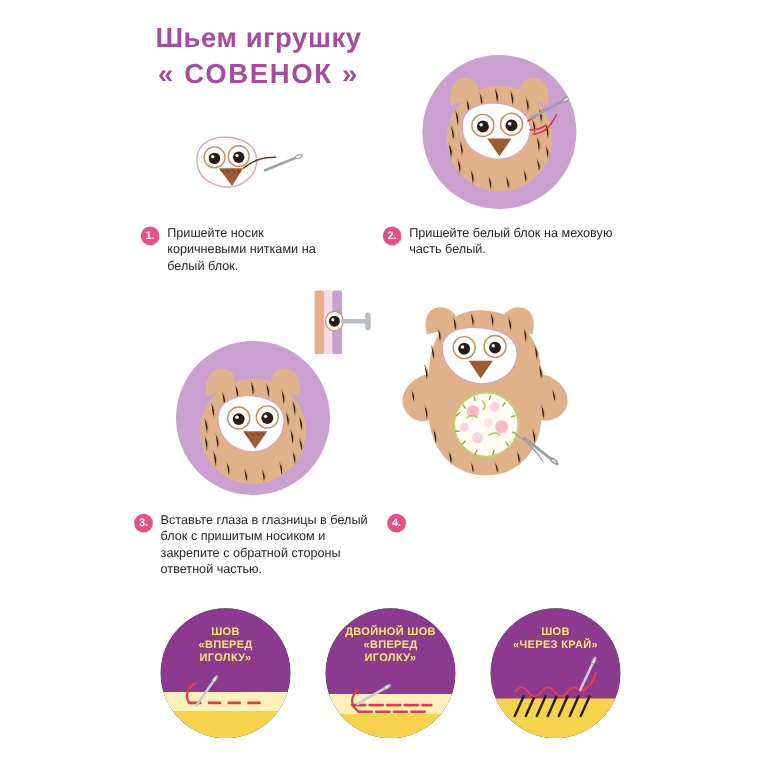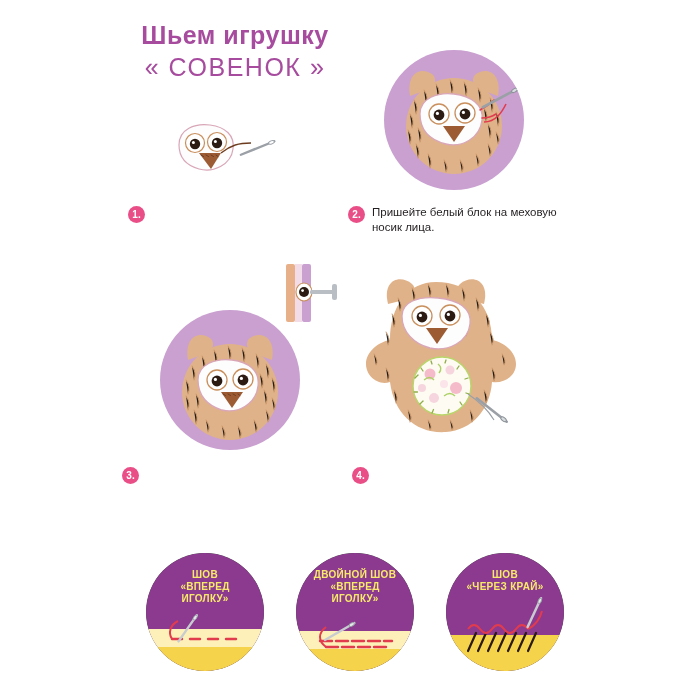"« СОВЕНОК »" .title-line2 { font-weight: normal -> bold }
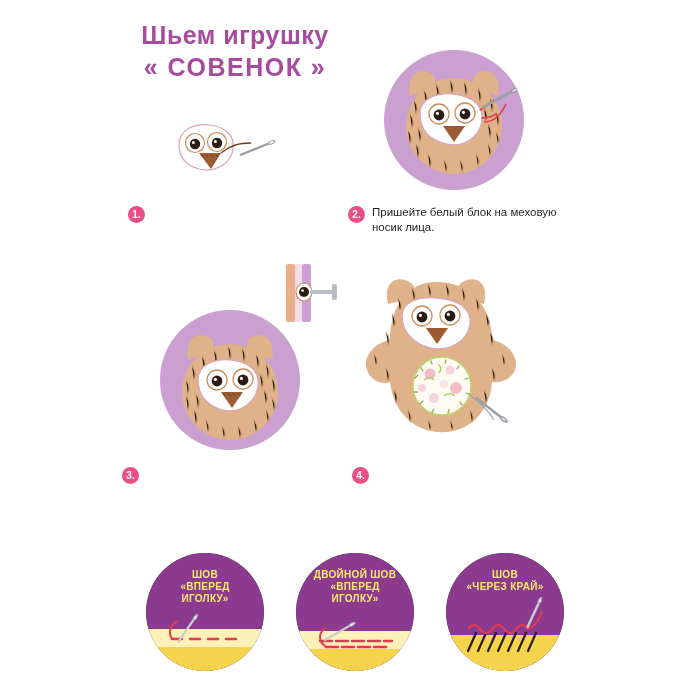"Пришейте носик коричневыми нитками на" div.step-text { html: none -> <div>Пришейте носик коричневыми нитками на белый блок.</div> }
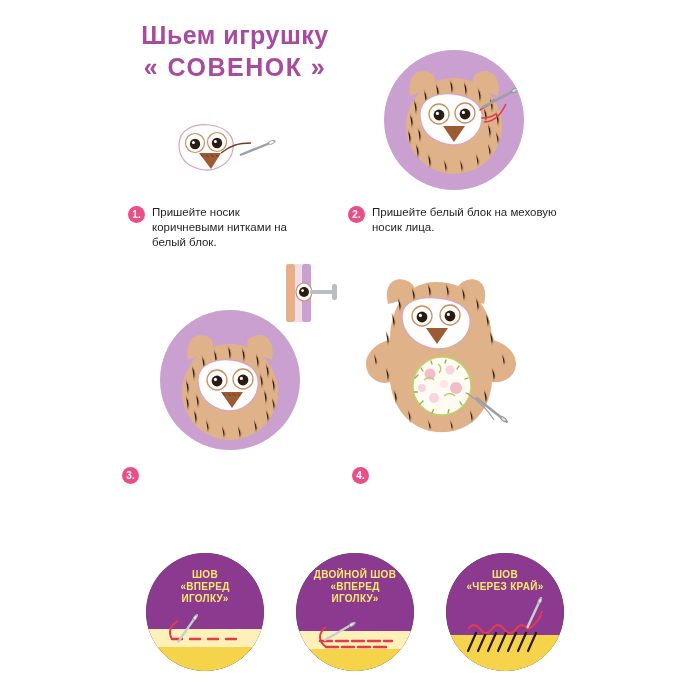"Пришейте белый блок на меховую" div.step-text { text: носик лица -> часть белый }
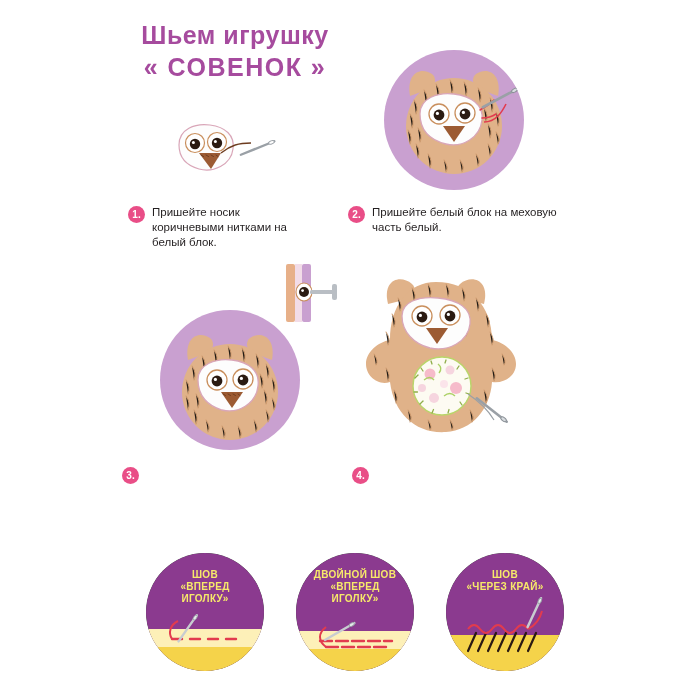"Вставьте глаза в глазницы в" div.step-text { html: none -> <div>Вставьте глаза в глазницы в белый блок с пришитым носиком и закрепите с обратной стороны ответной частью.</div> }
